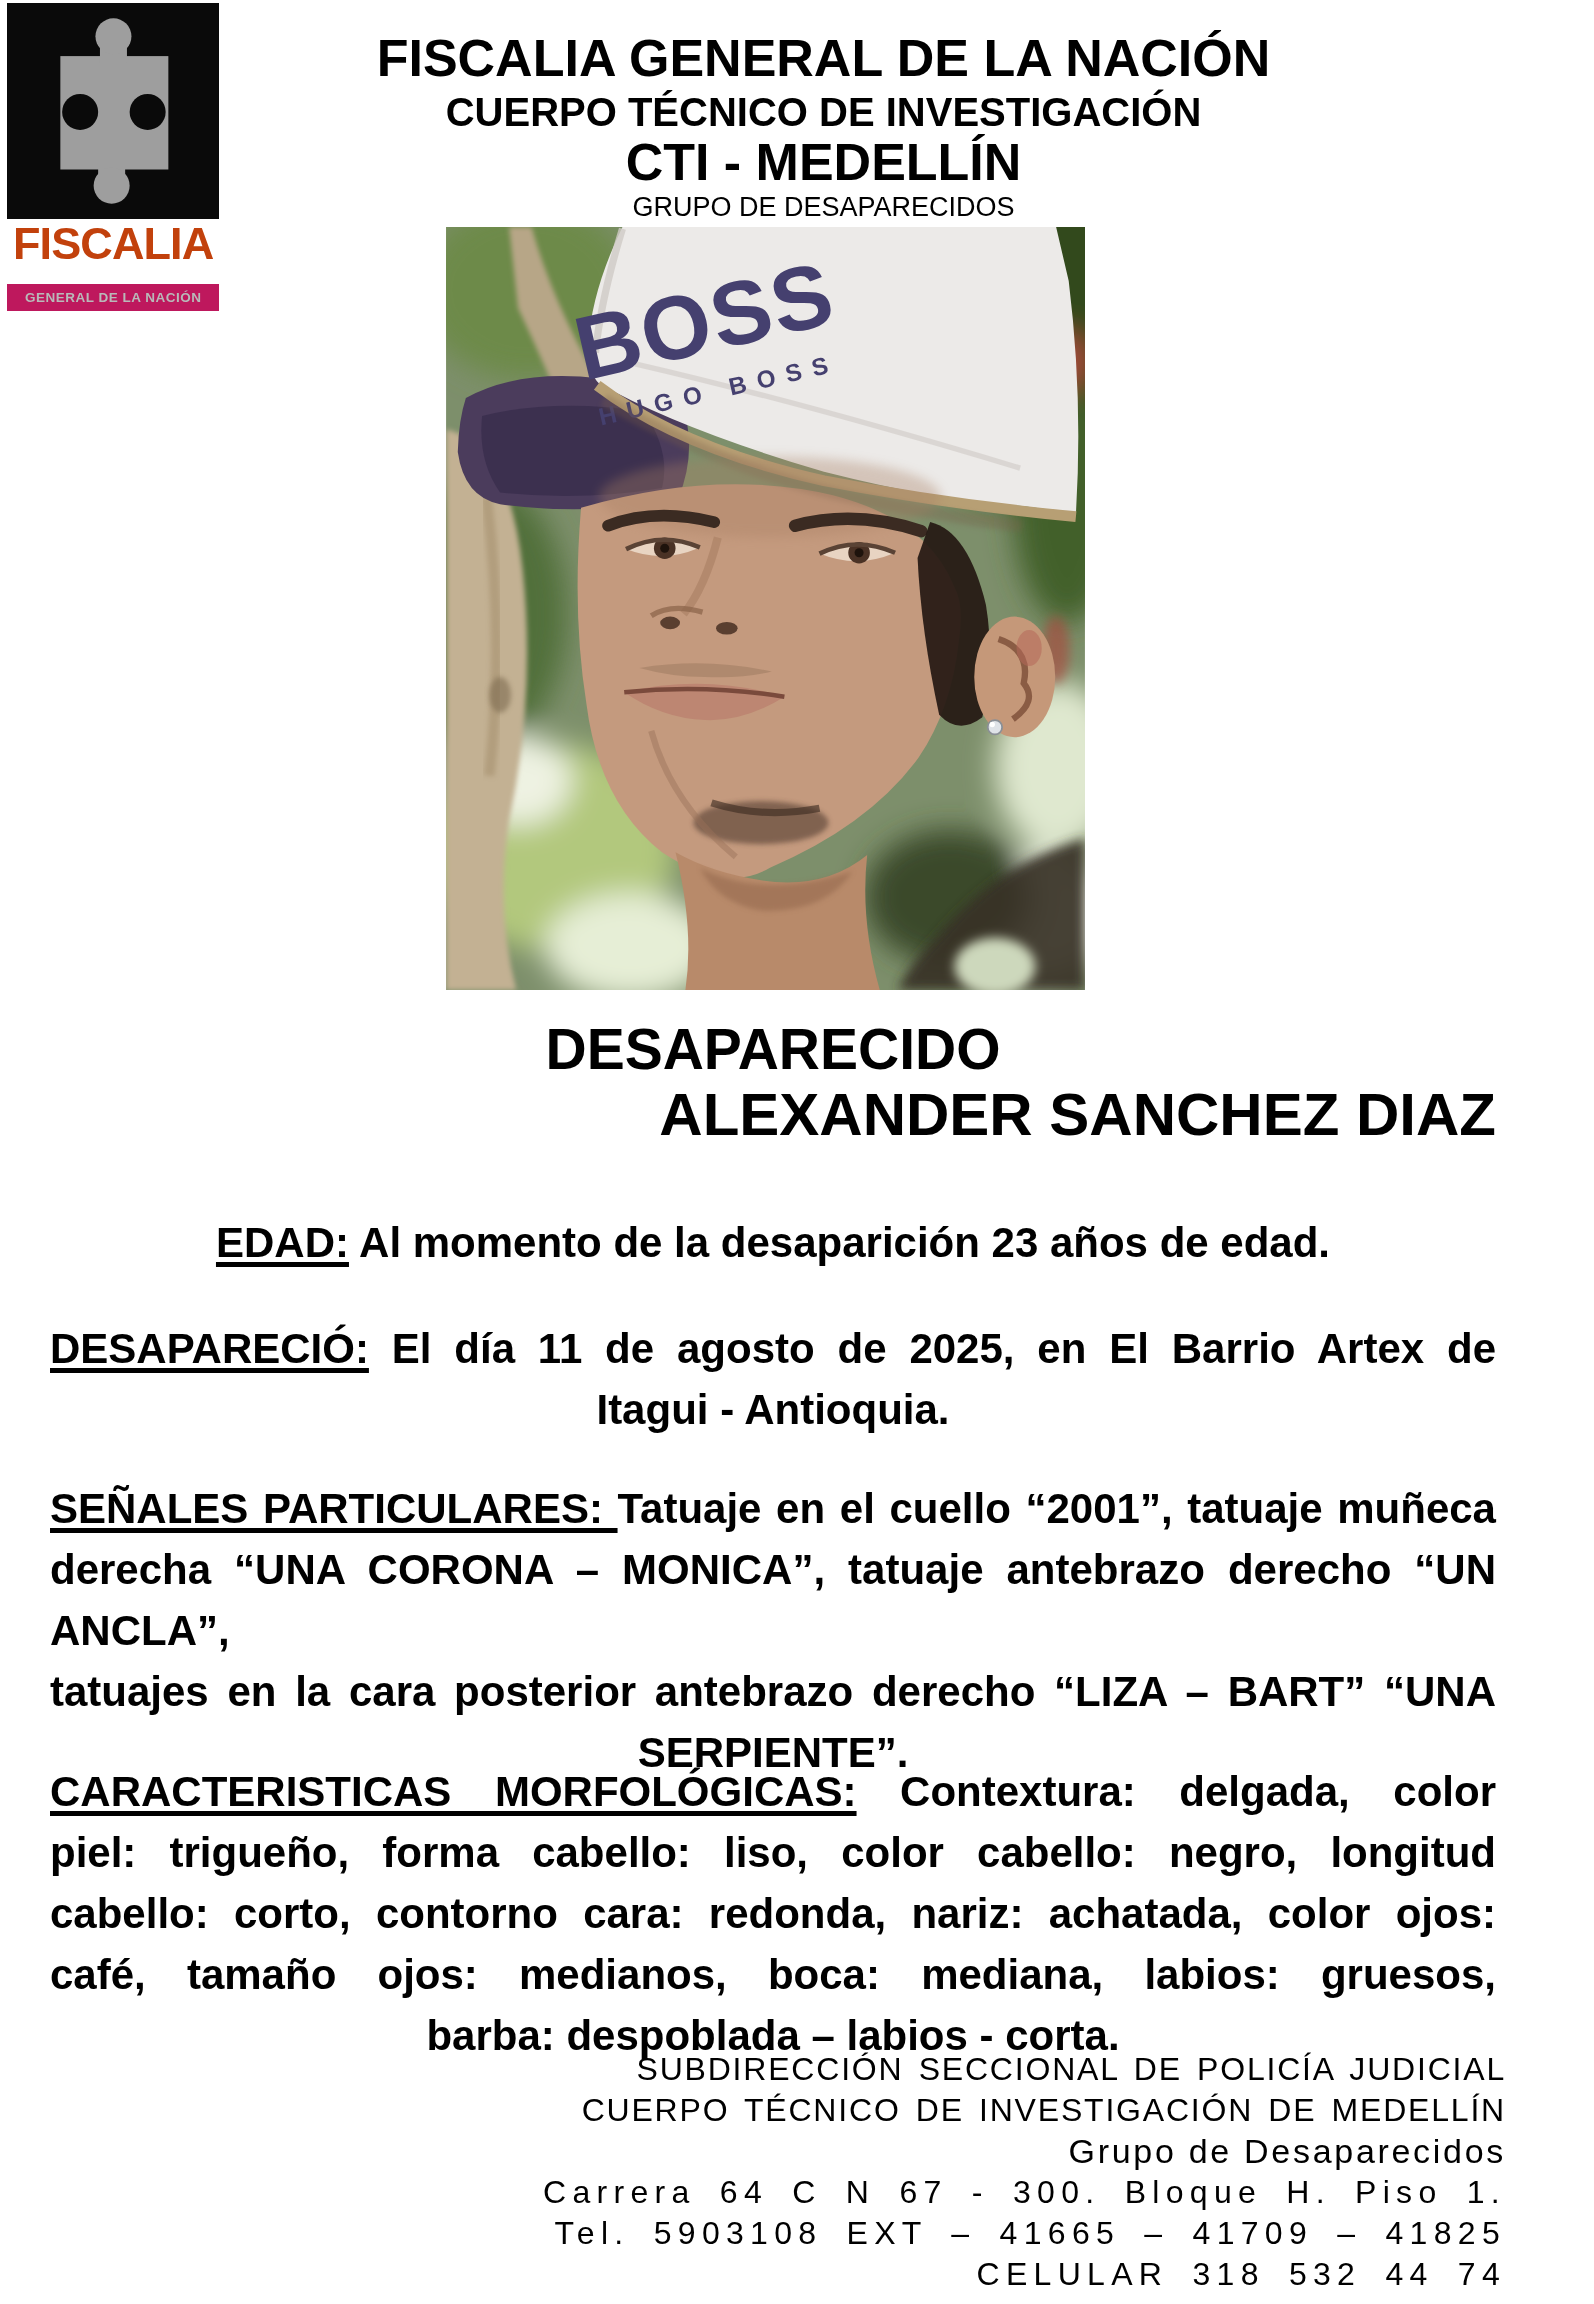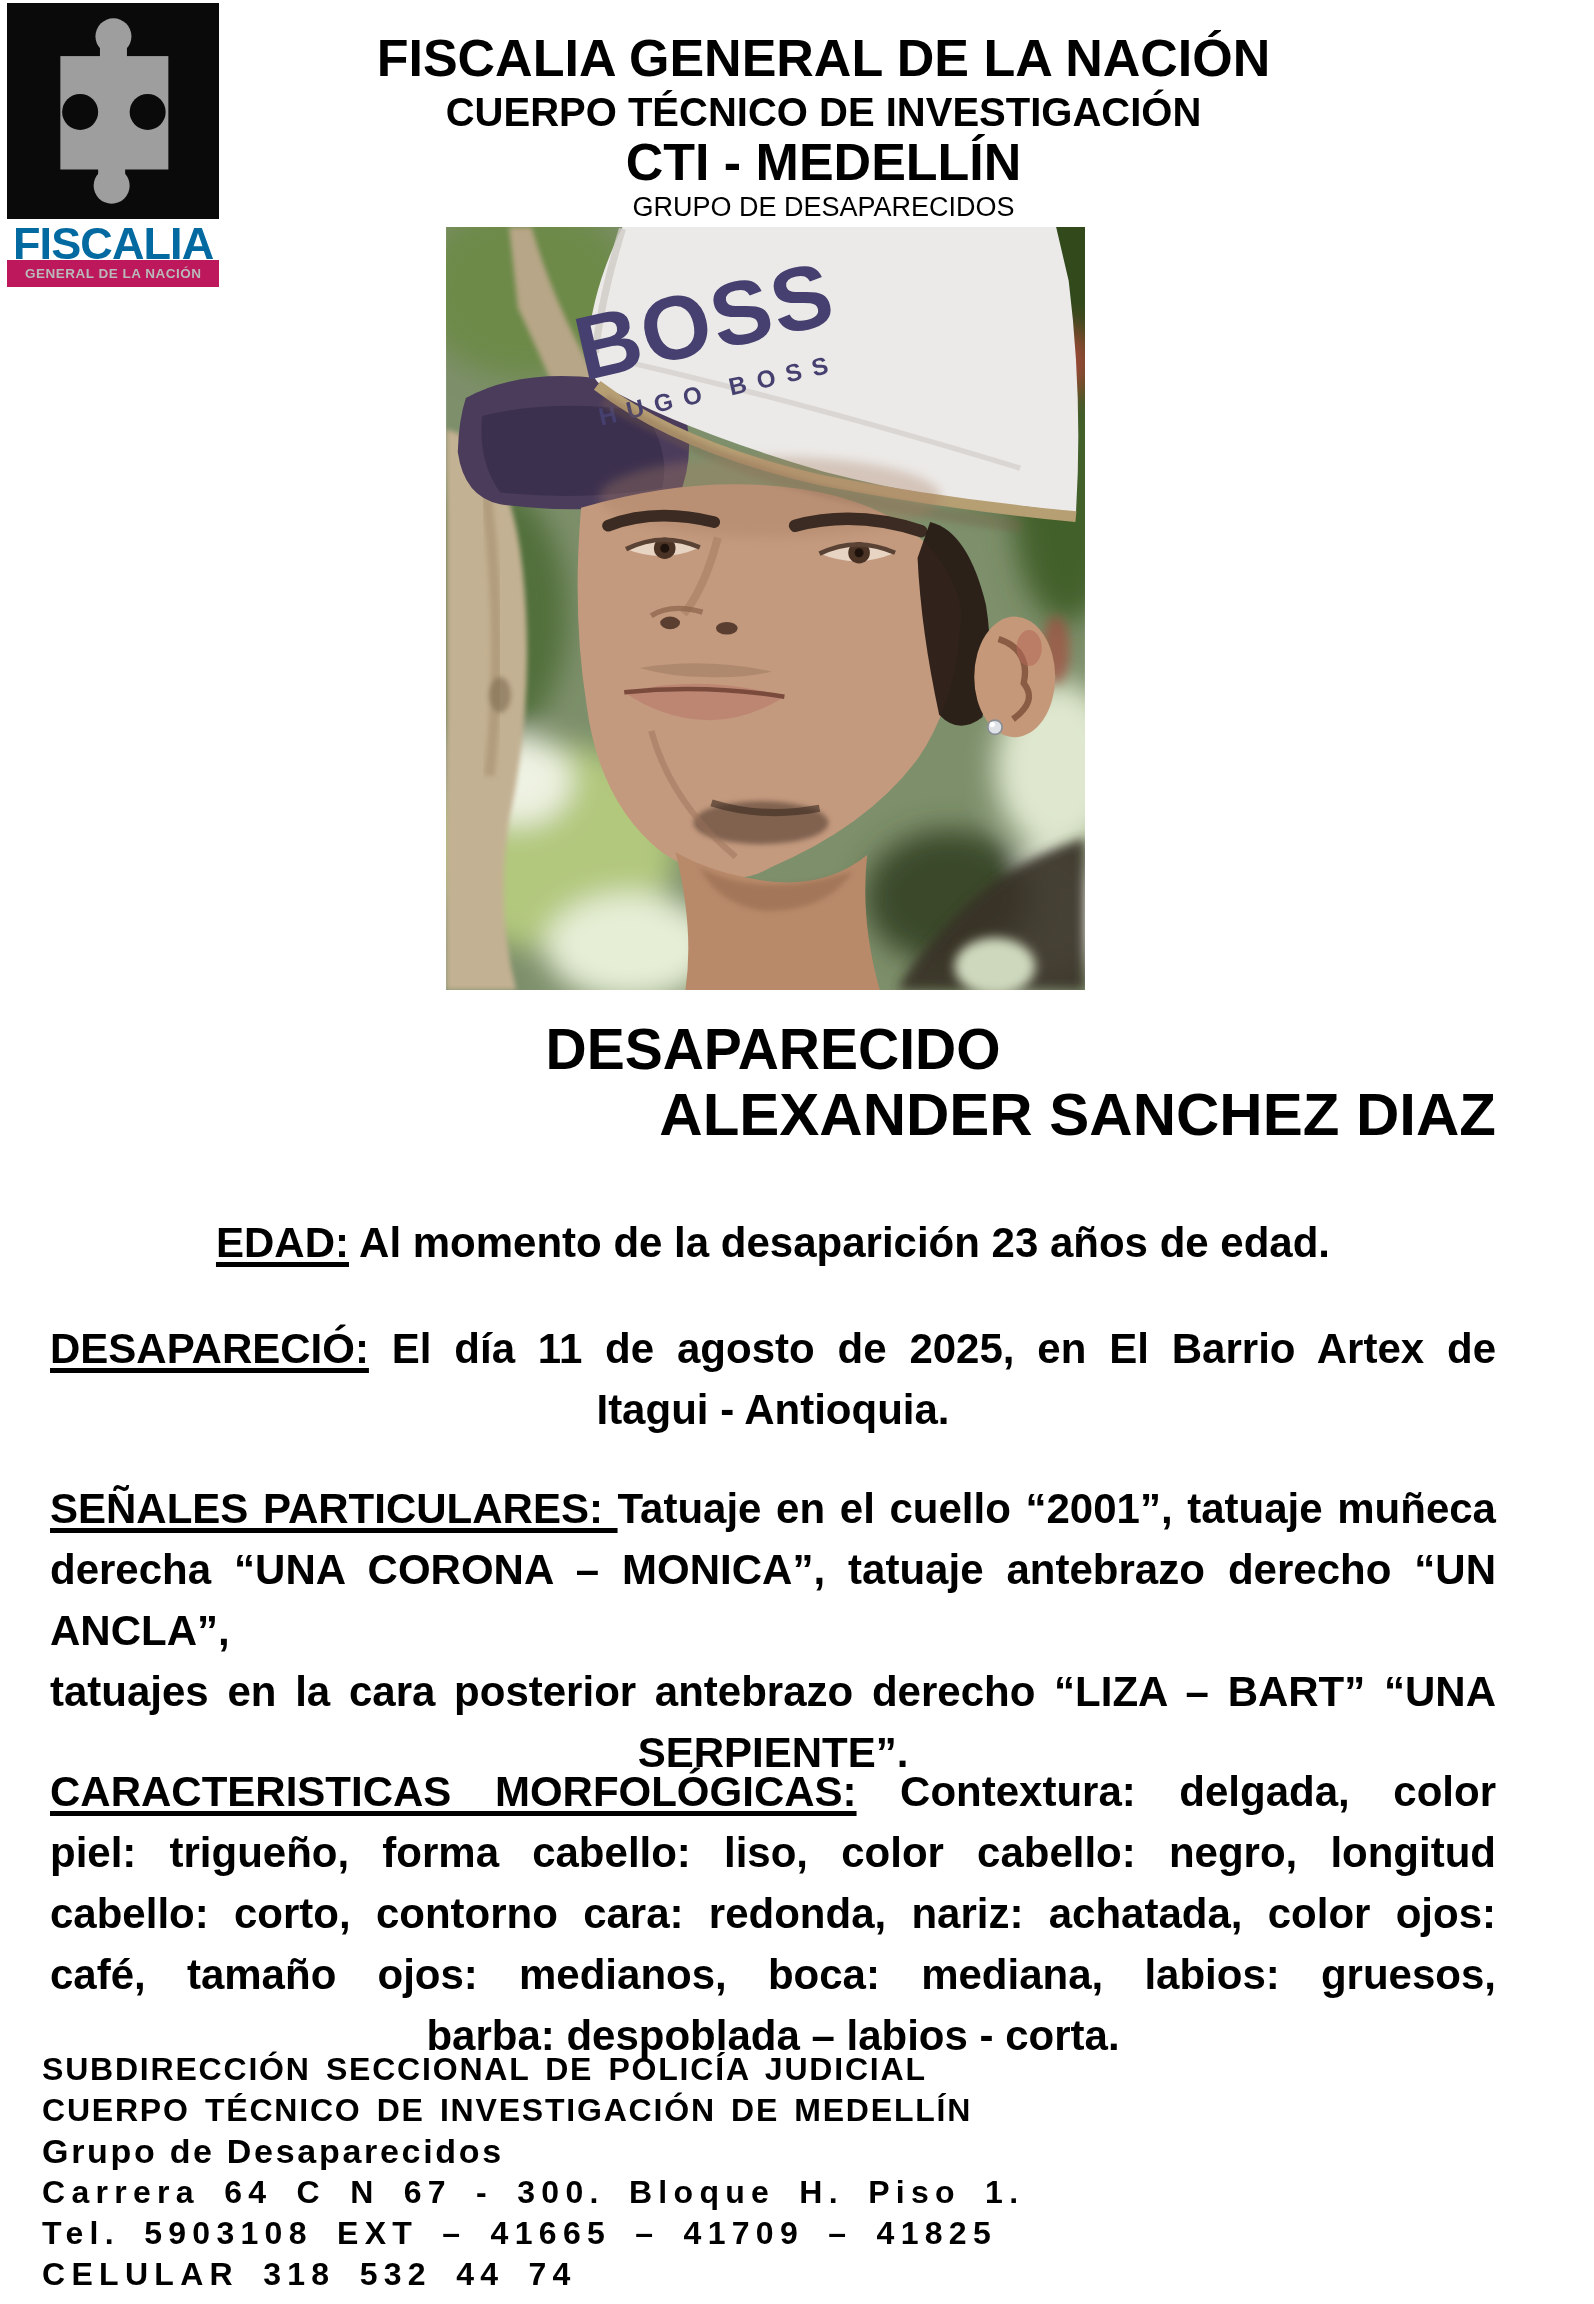"FISCALIA" .logo-name { color: #0369a1 -> #c2410c; height: 41px -> 65px }
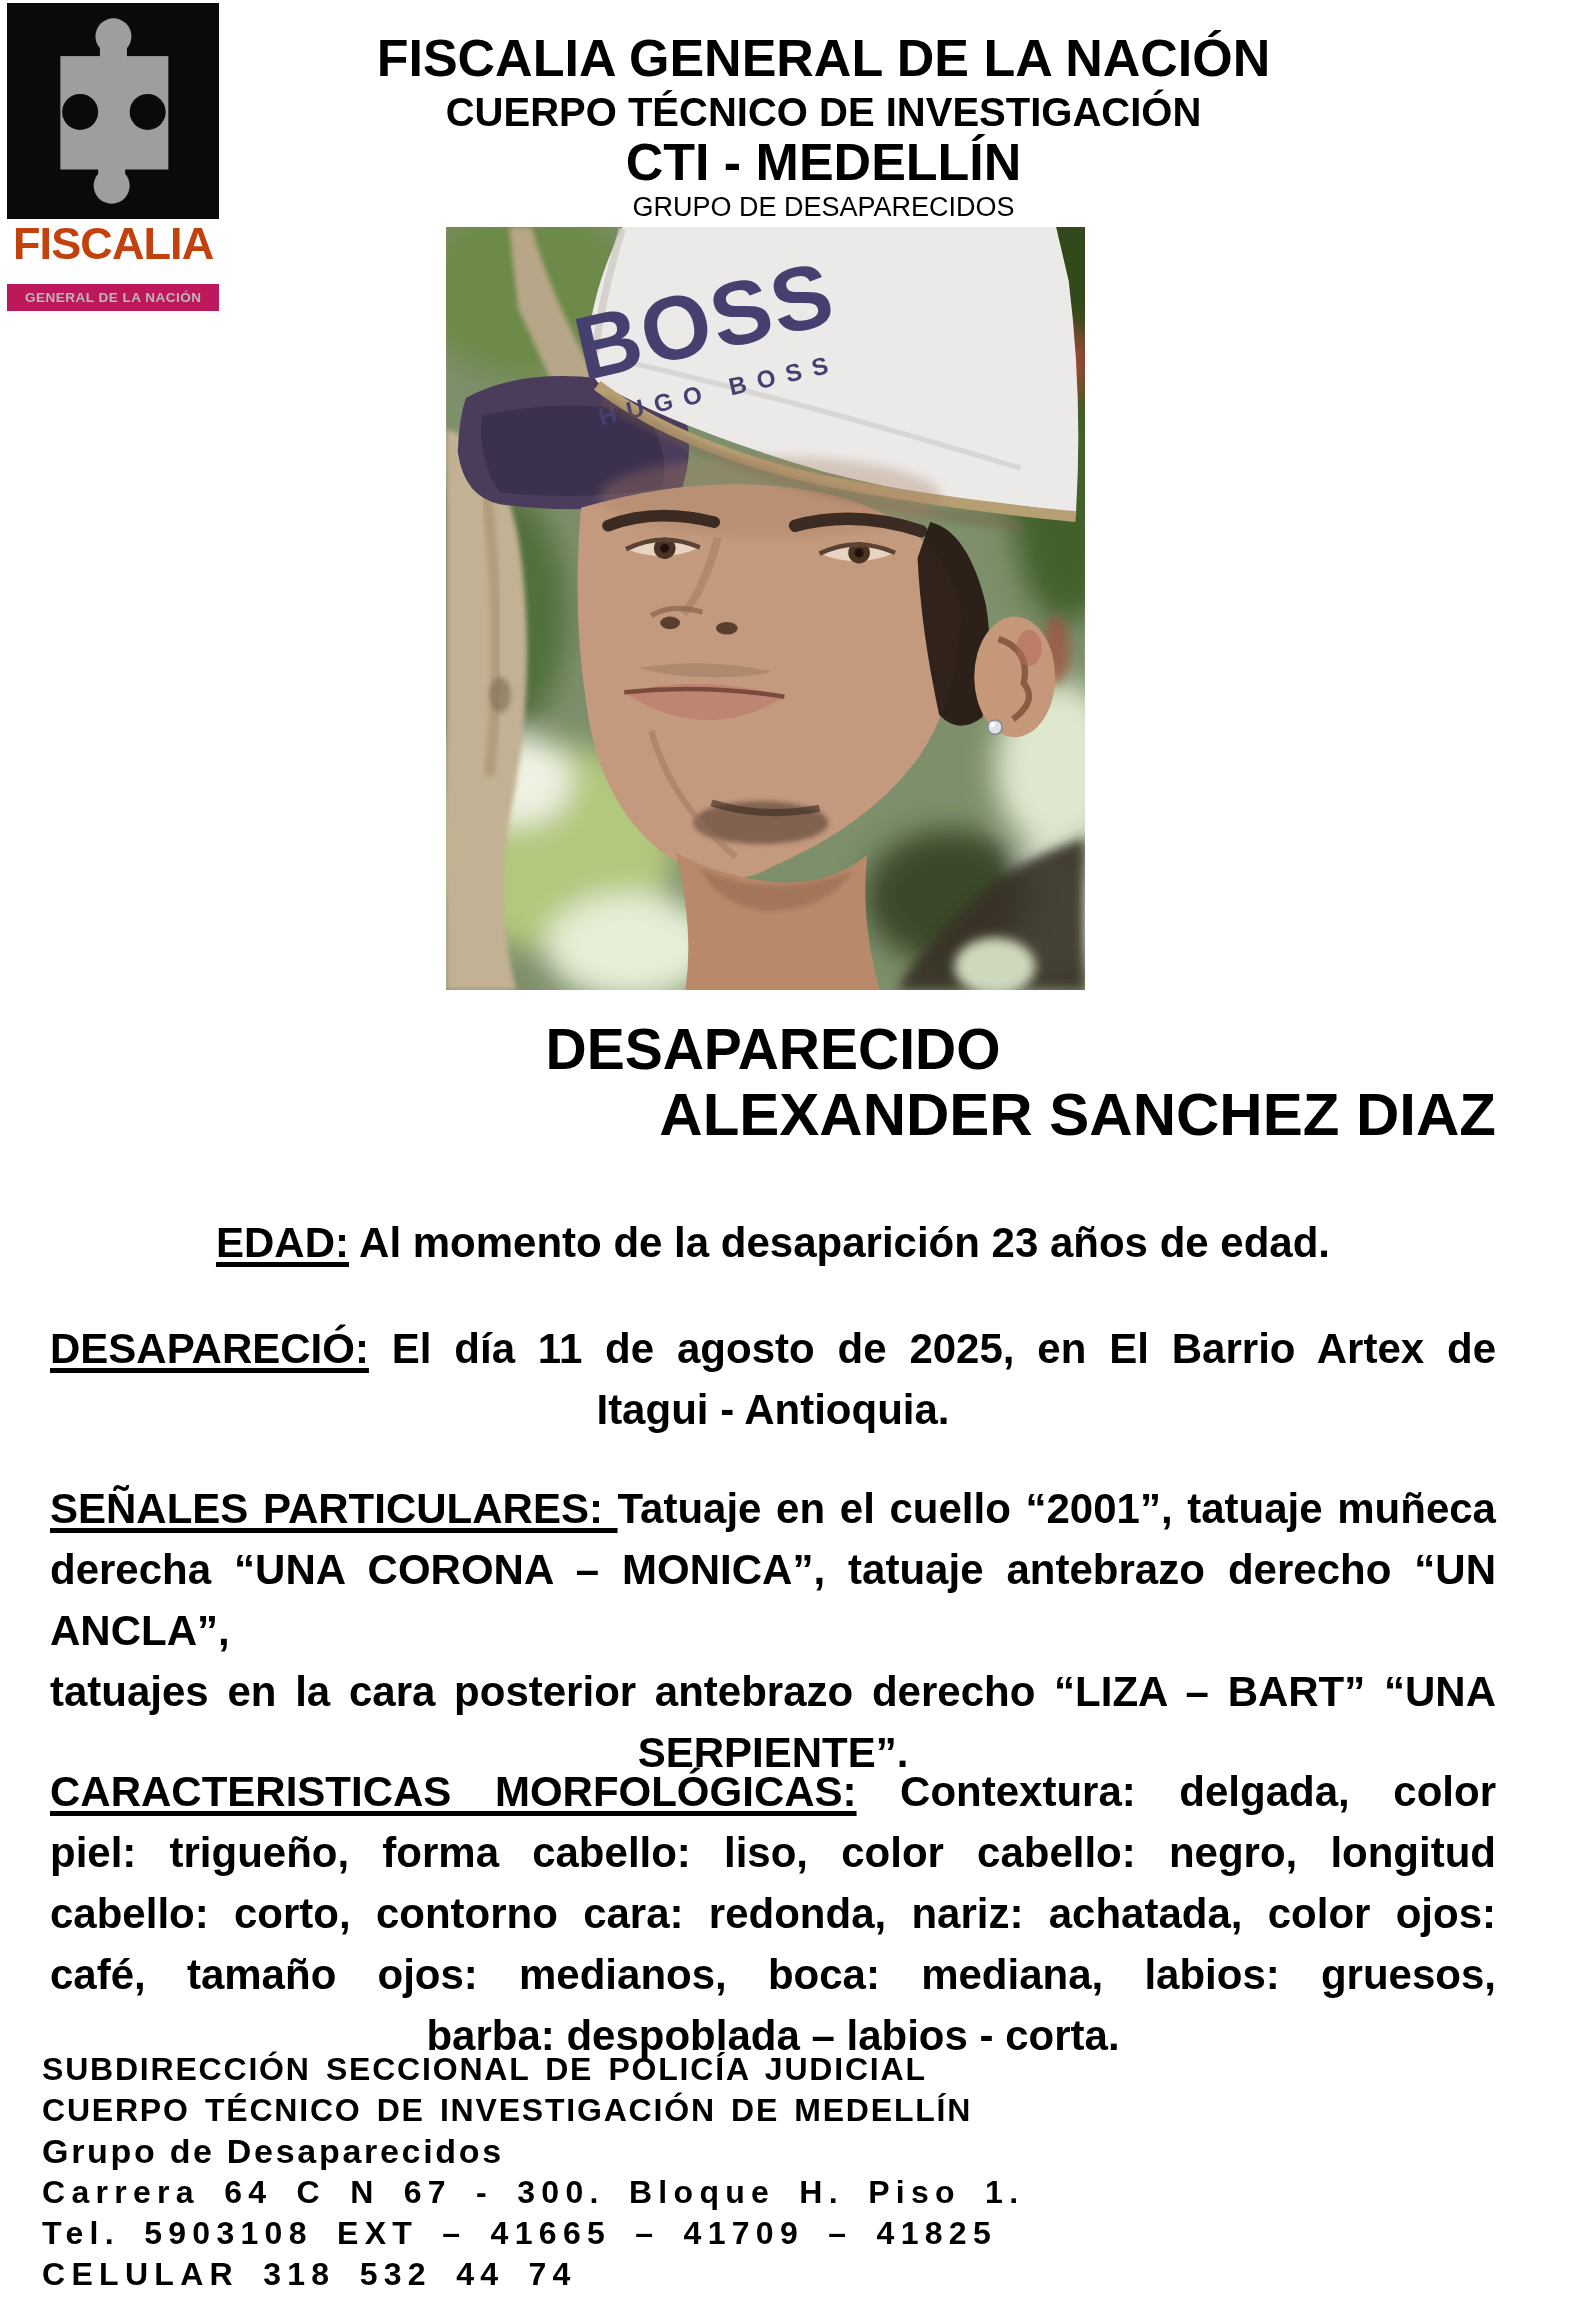"SUBDIRECCIÓN SECCIONAL DE POLICÍA" #footer { font-weight: bold -> normal; left: 42px -> 60px; text-align: left -> right }
